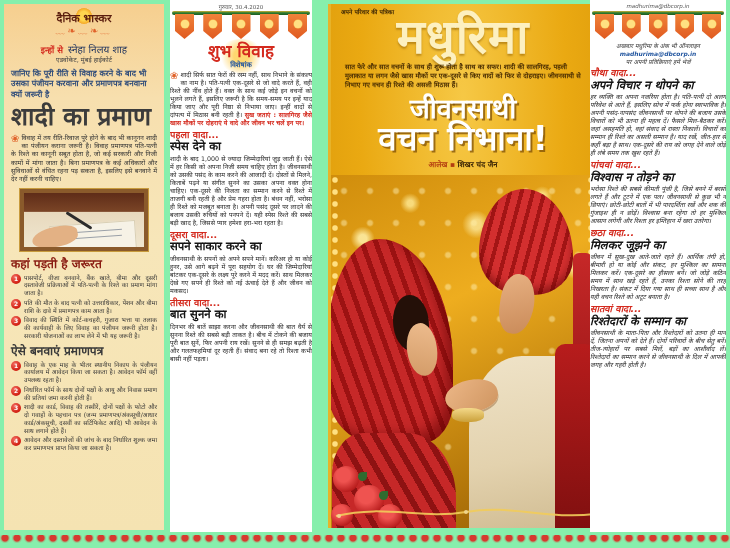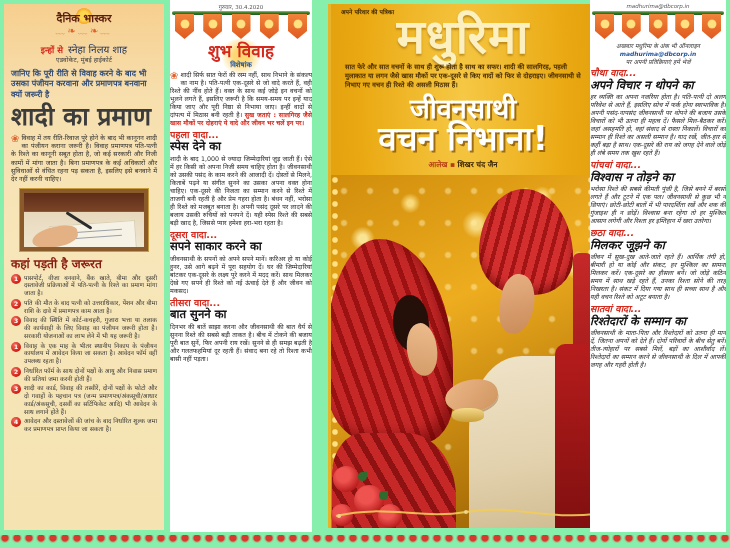"ऐसे बनवाएं प्रमाणपत्र" div.sub-head { html: none -> <div>ऐसे बनवाएं प्रमाणपत्र</div> }
